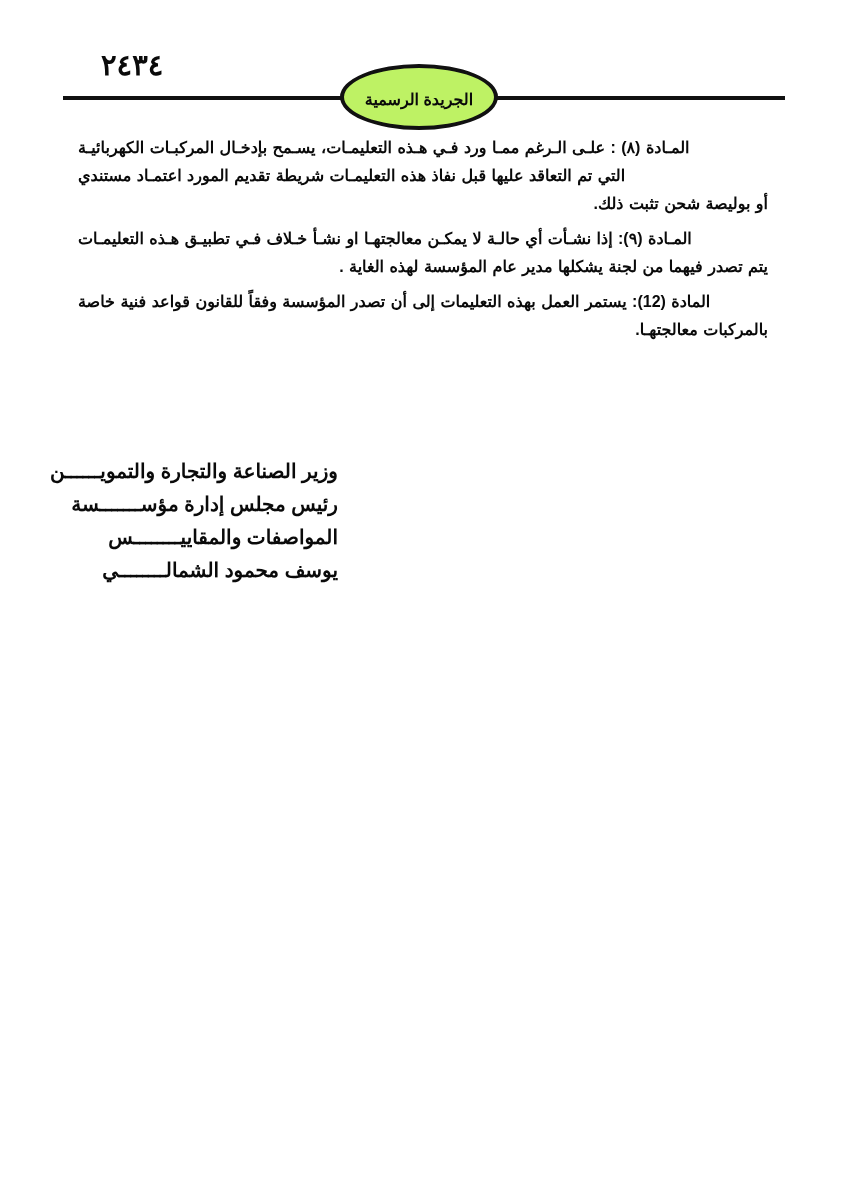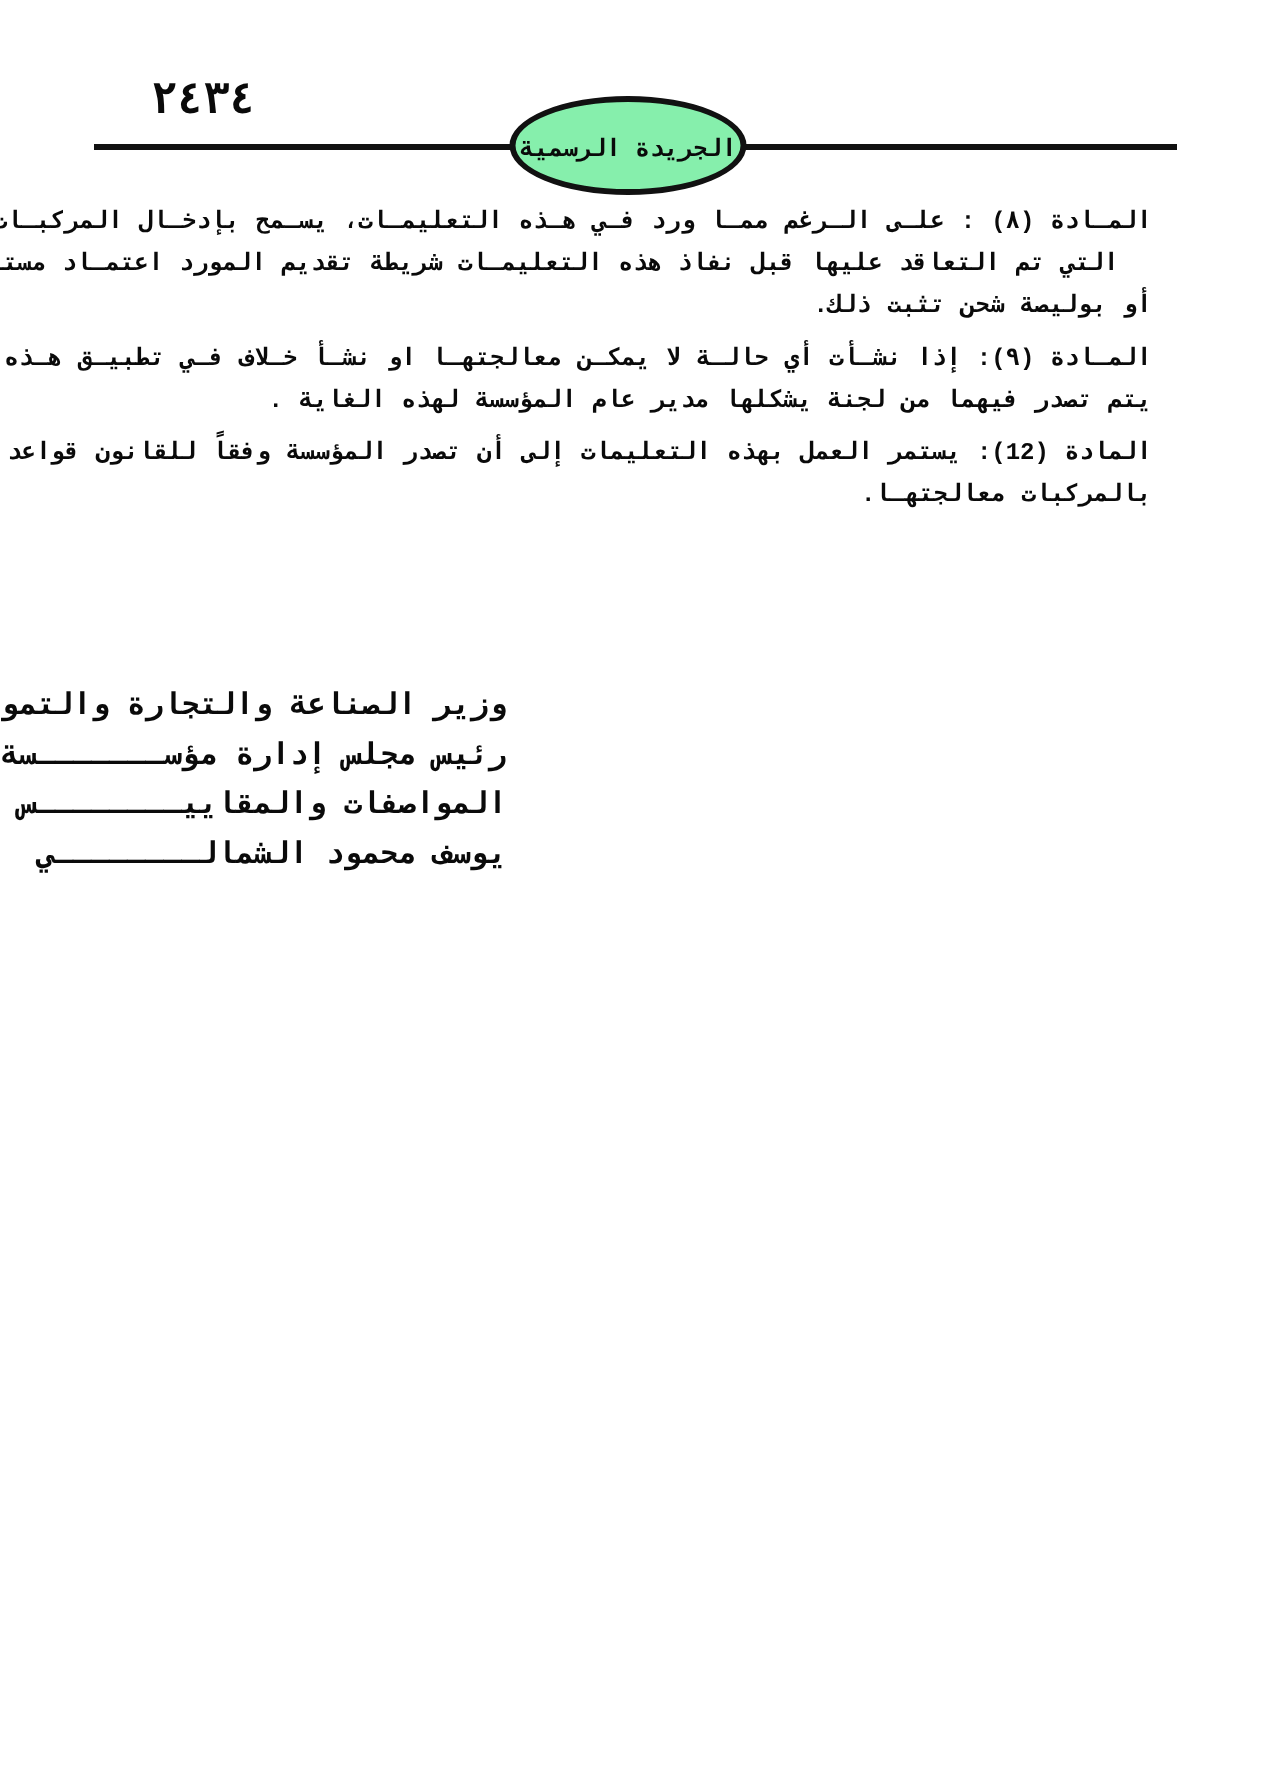"٢٤٣٤" .page { font-family: Liberation Mono, monospace -> Liberation Sans, sans-serif }
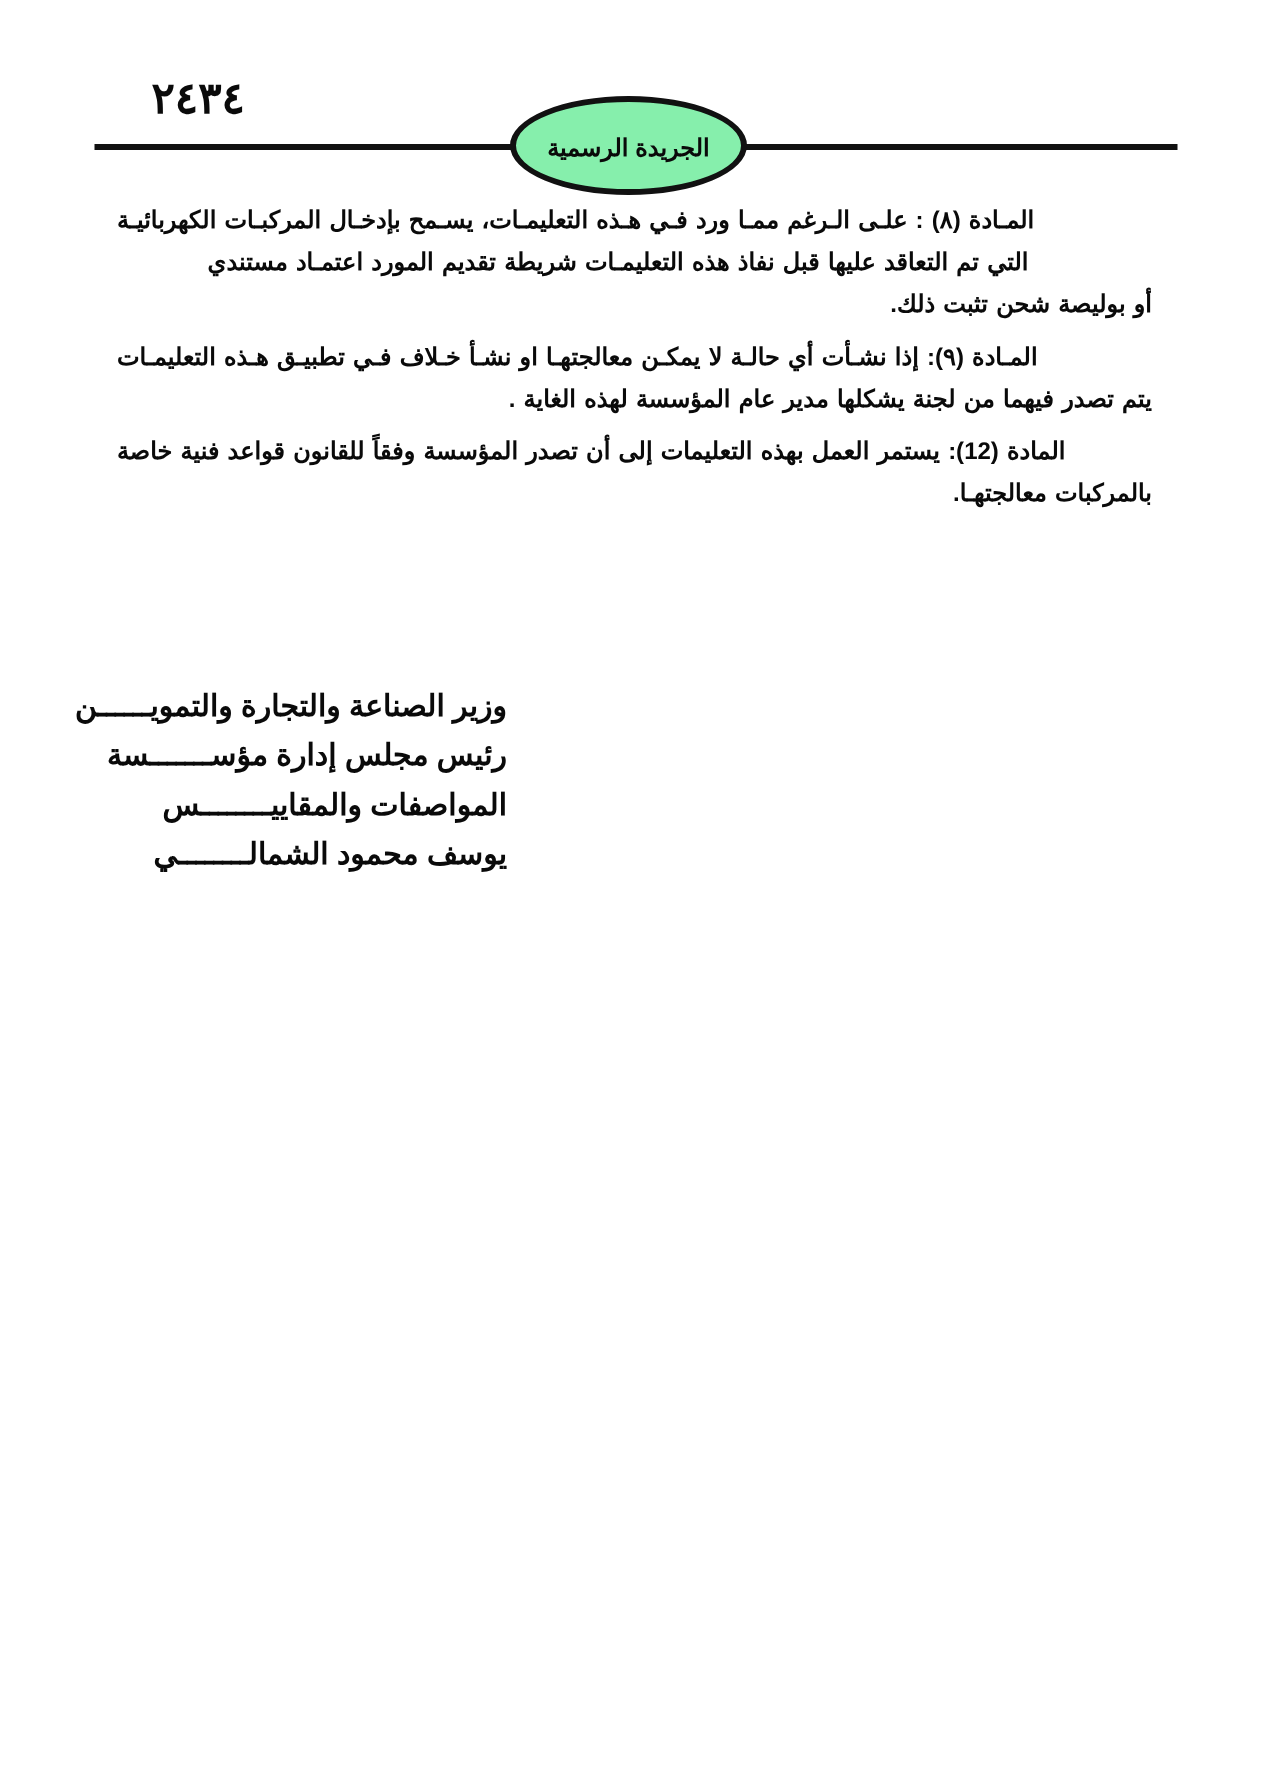"الجريدة الرسمية" .header-ellipse { background: #86efac -> #bef264 }
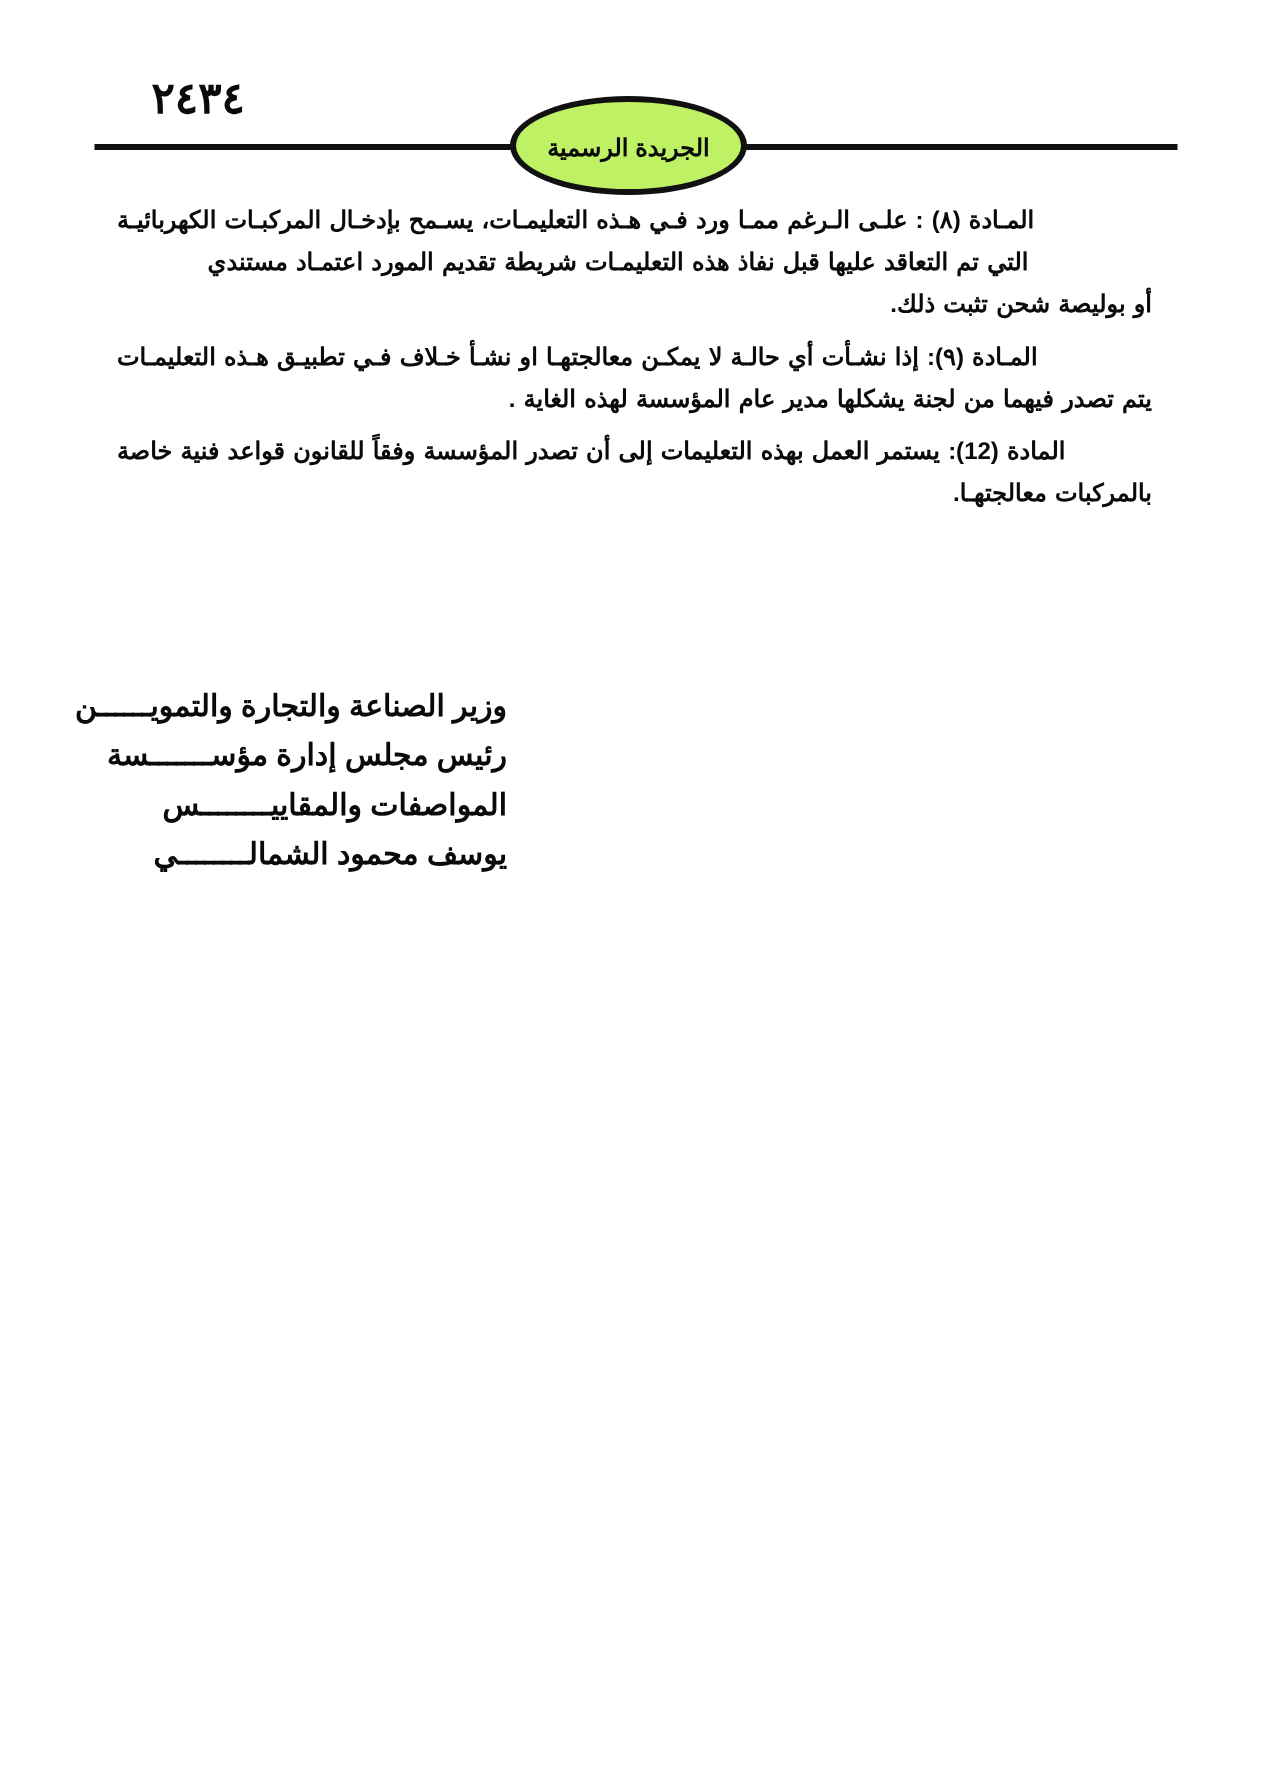"التي تم التعاقد عليها قبل" .l-cont { text-align: center -> left }
